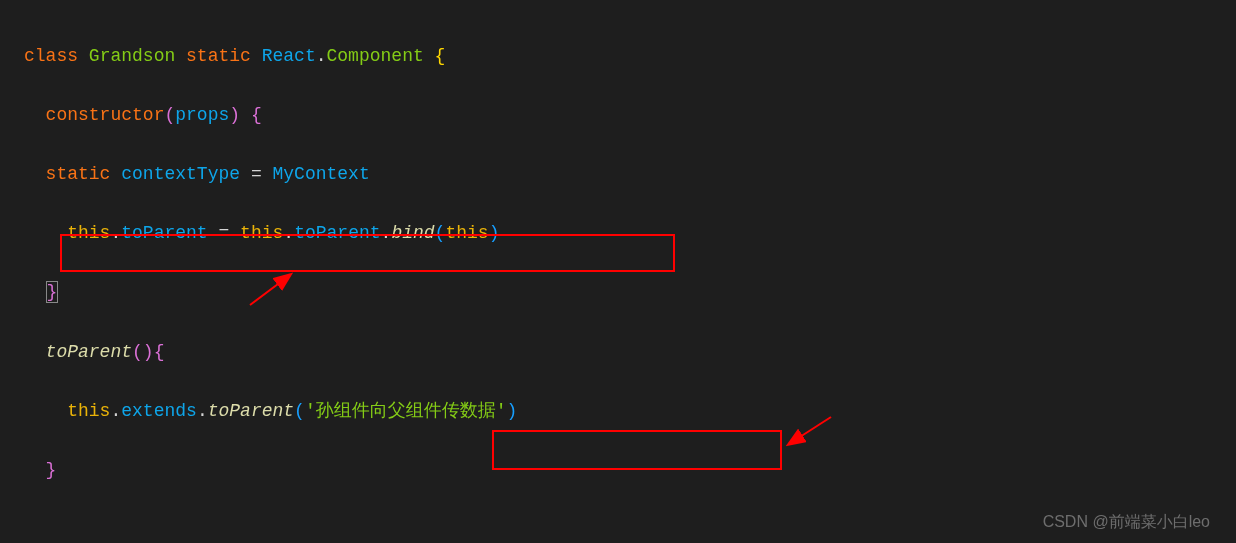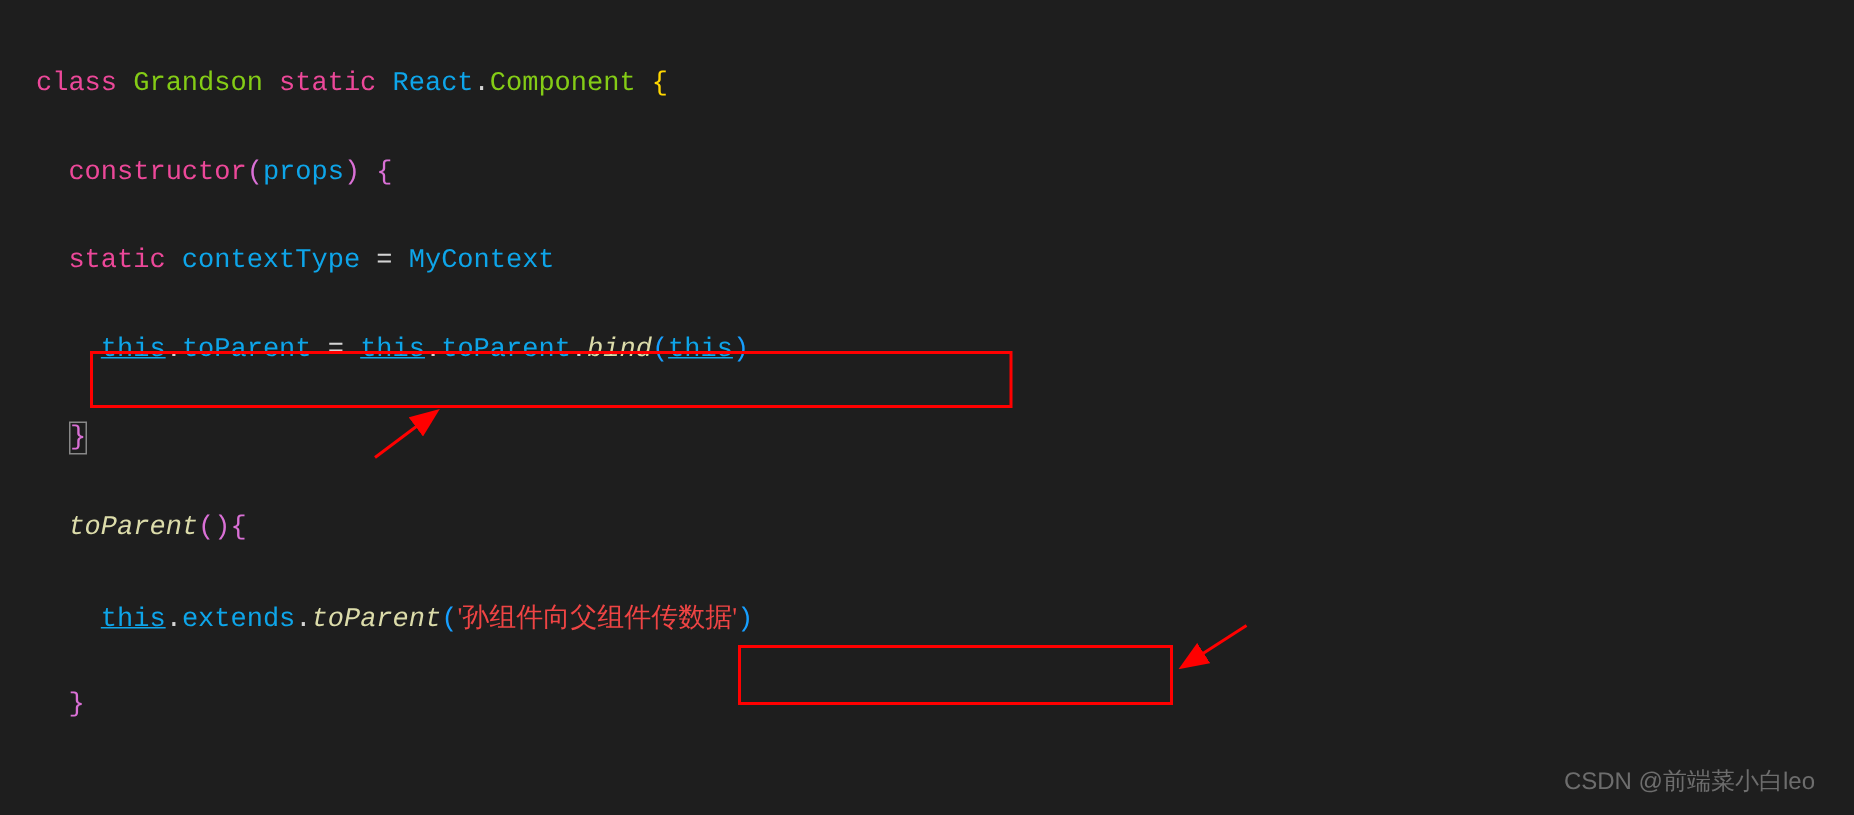"class" .k-blue { color: #ec4899 -> #f97316 }
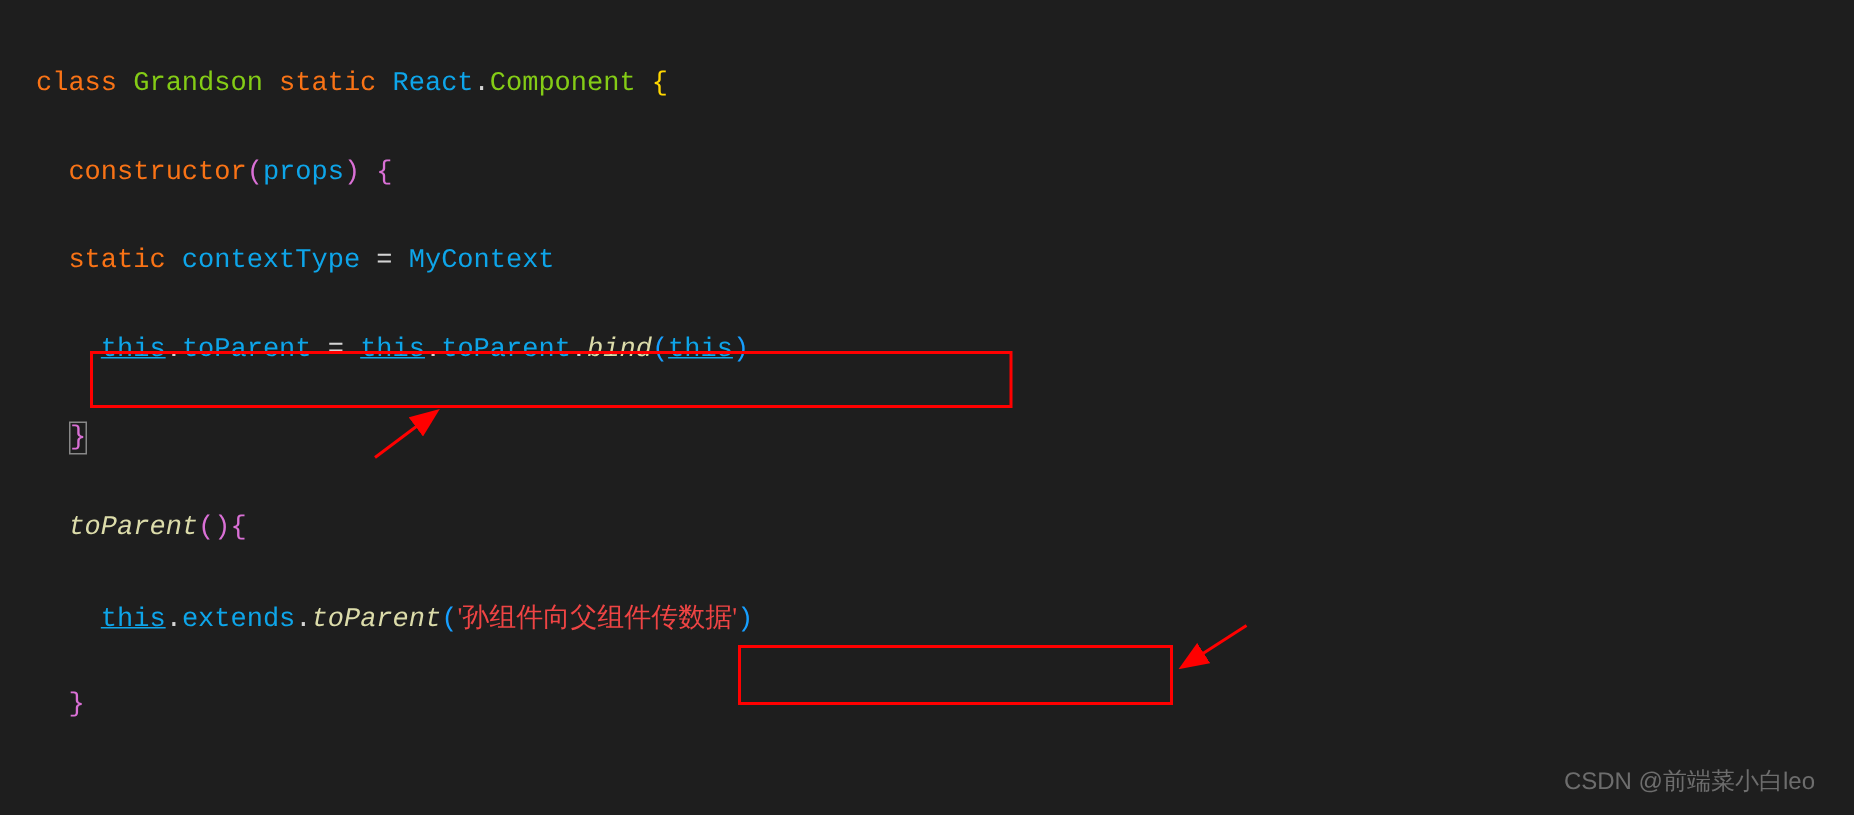"this" .k-this { color: #0ea5e9 -> #eab308; text-decoration: underline -> none }
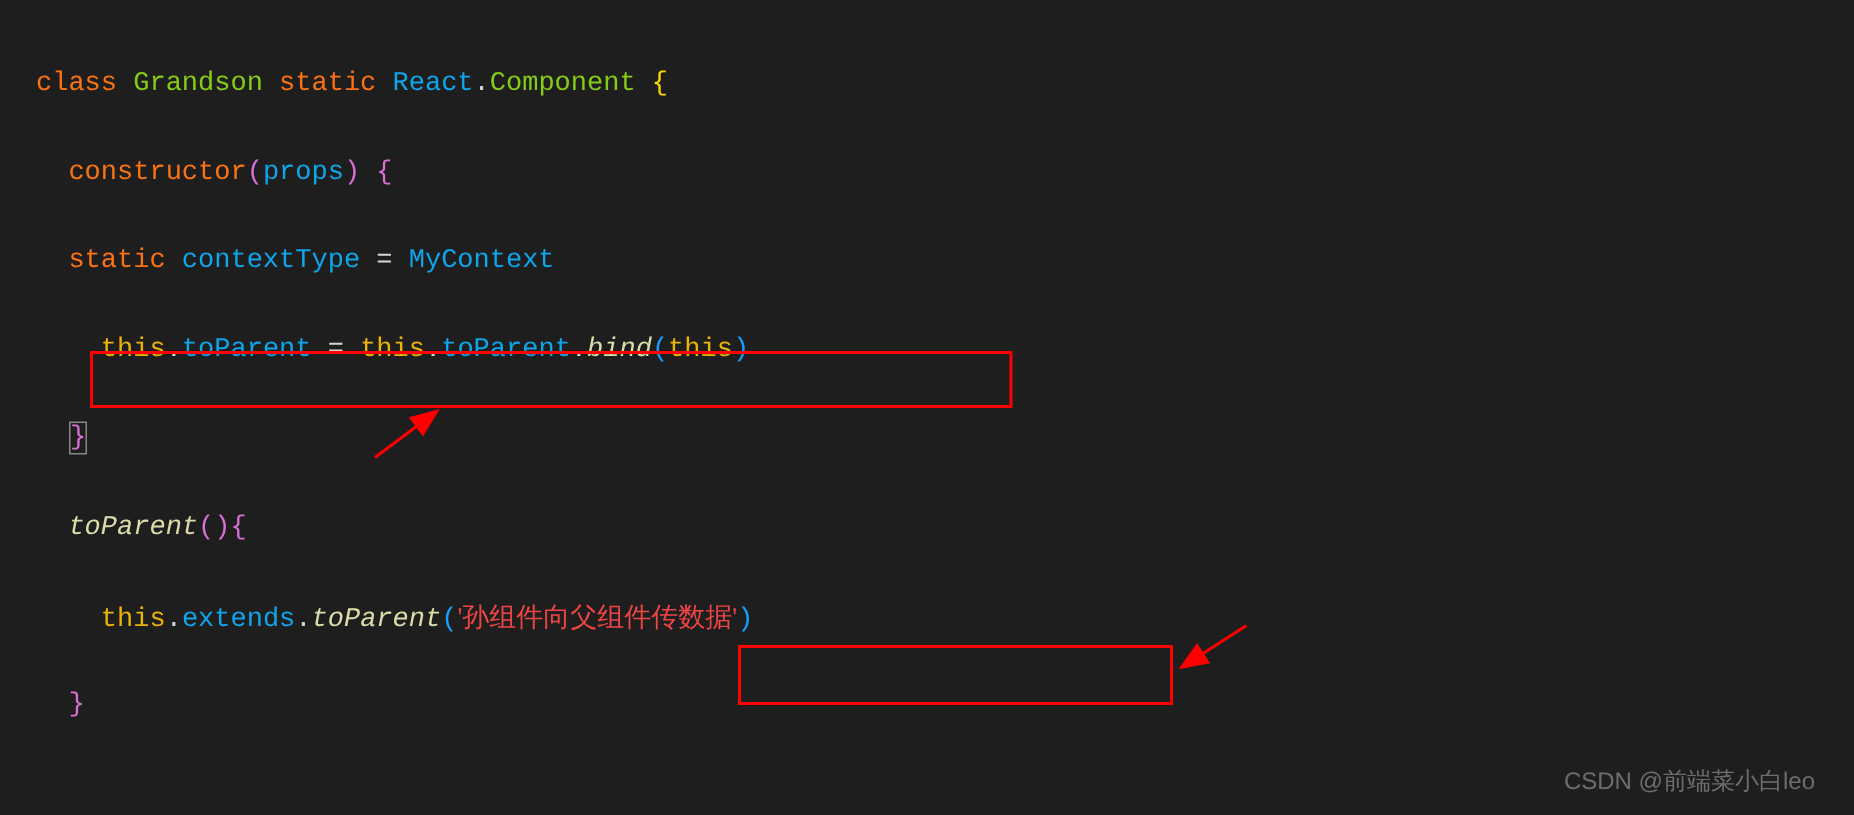"'孙组件向父组件传数据'" .string { color: #ef4444 -> #84cc16; font-family: Liberation Serif, serif -> none }
